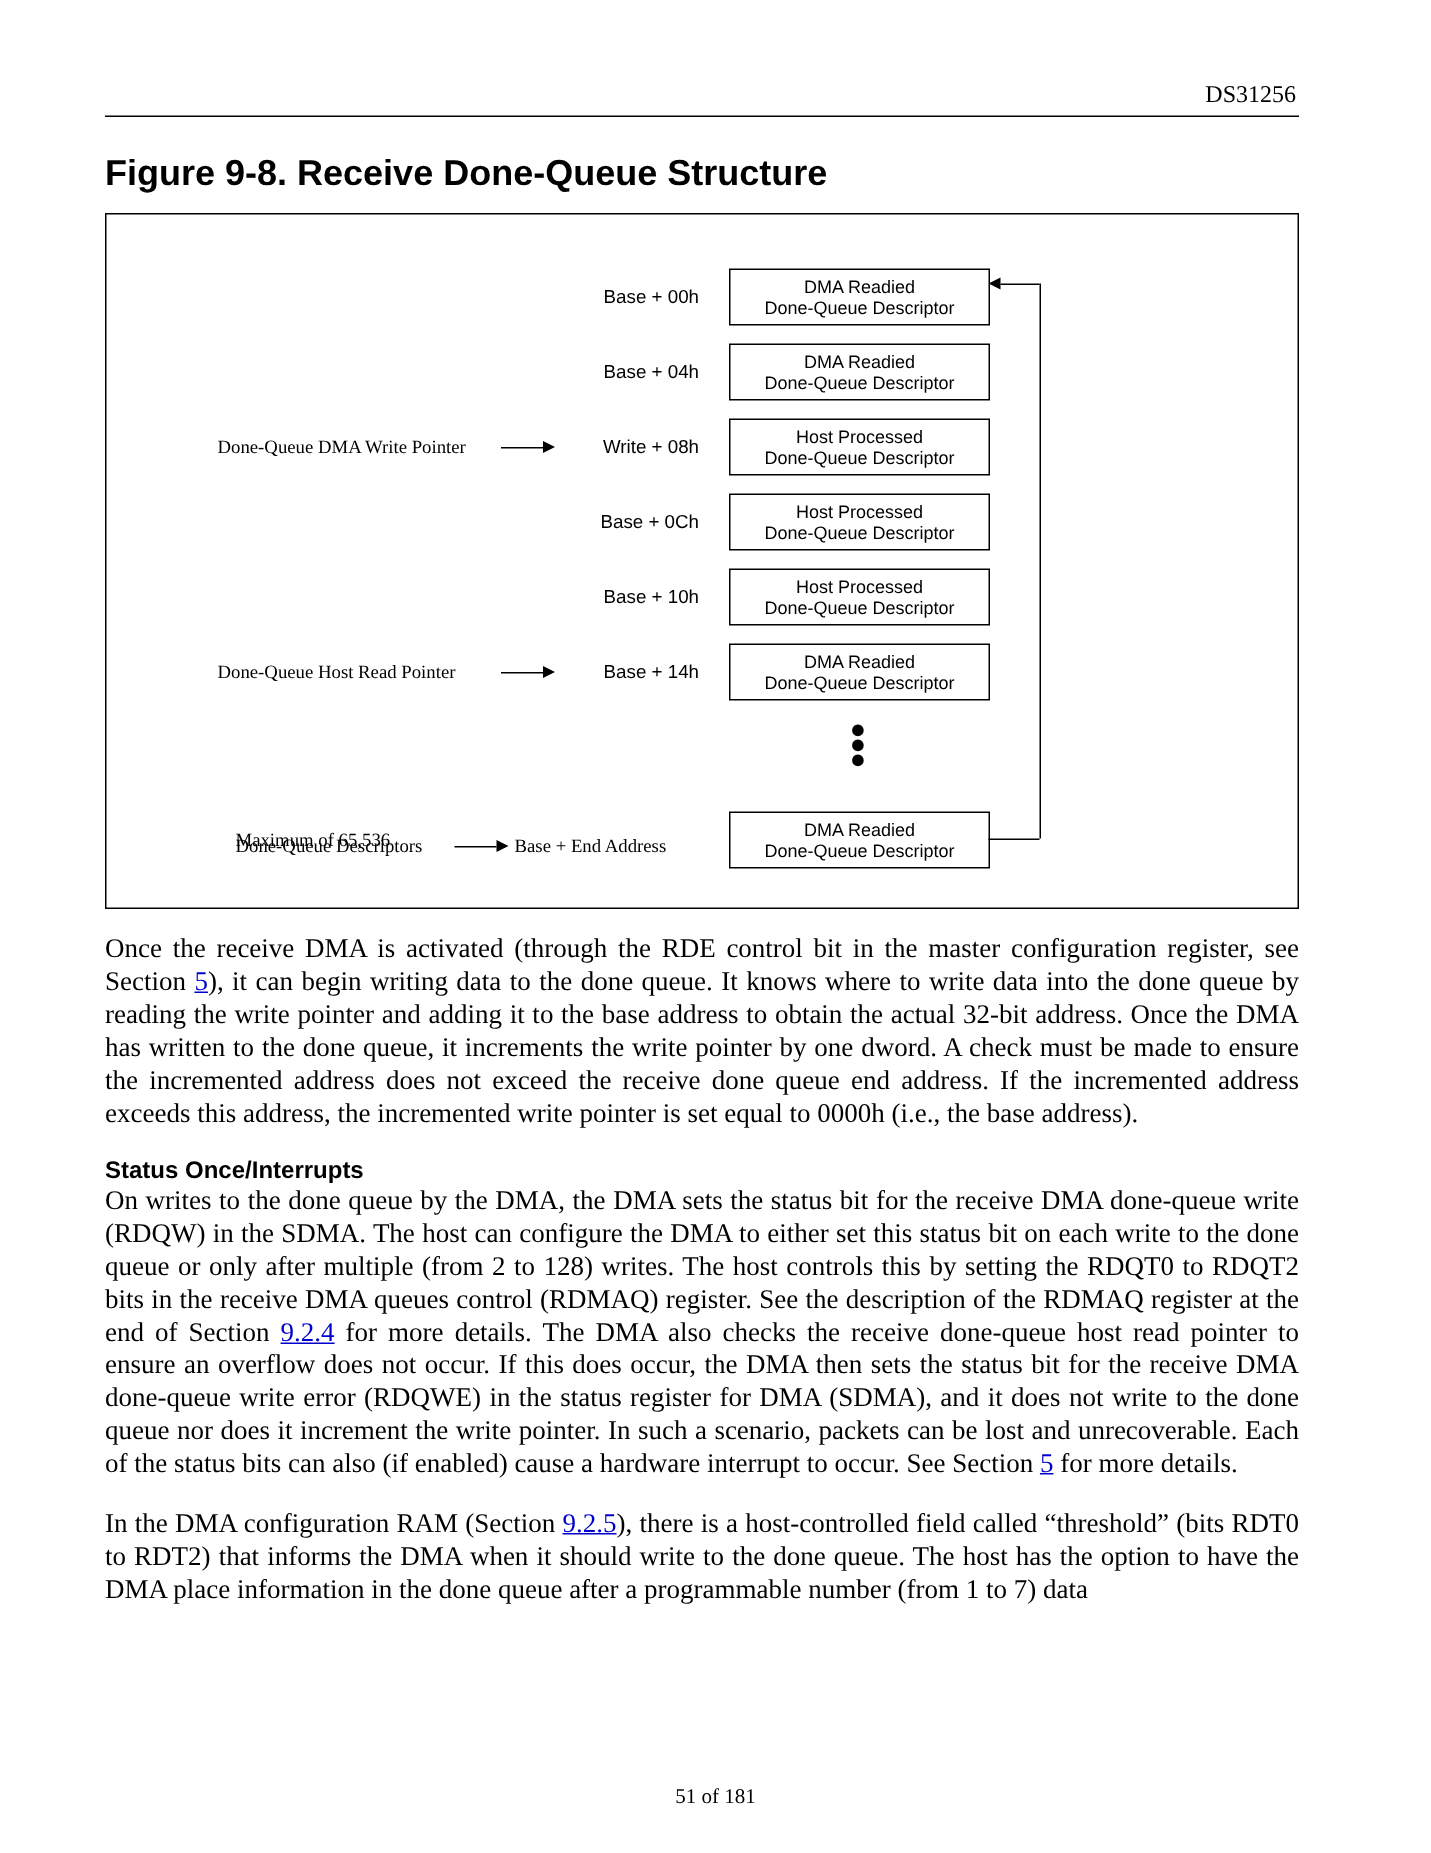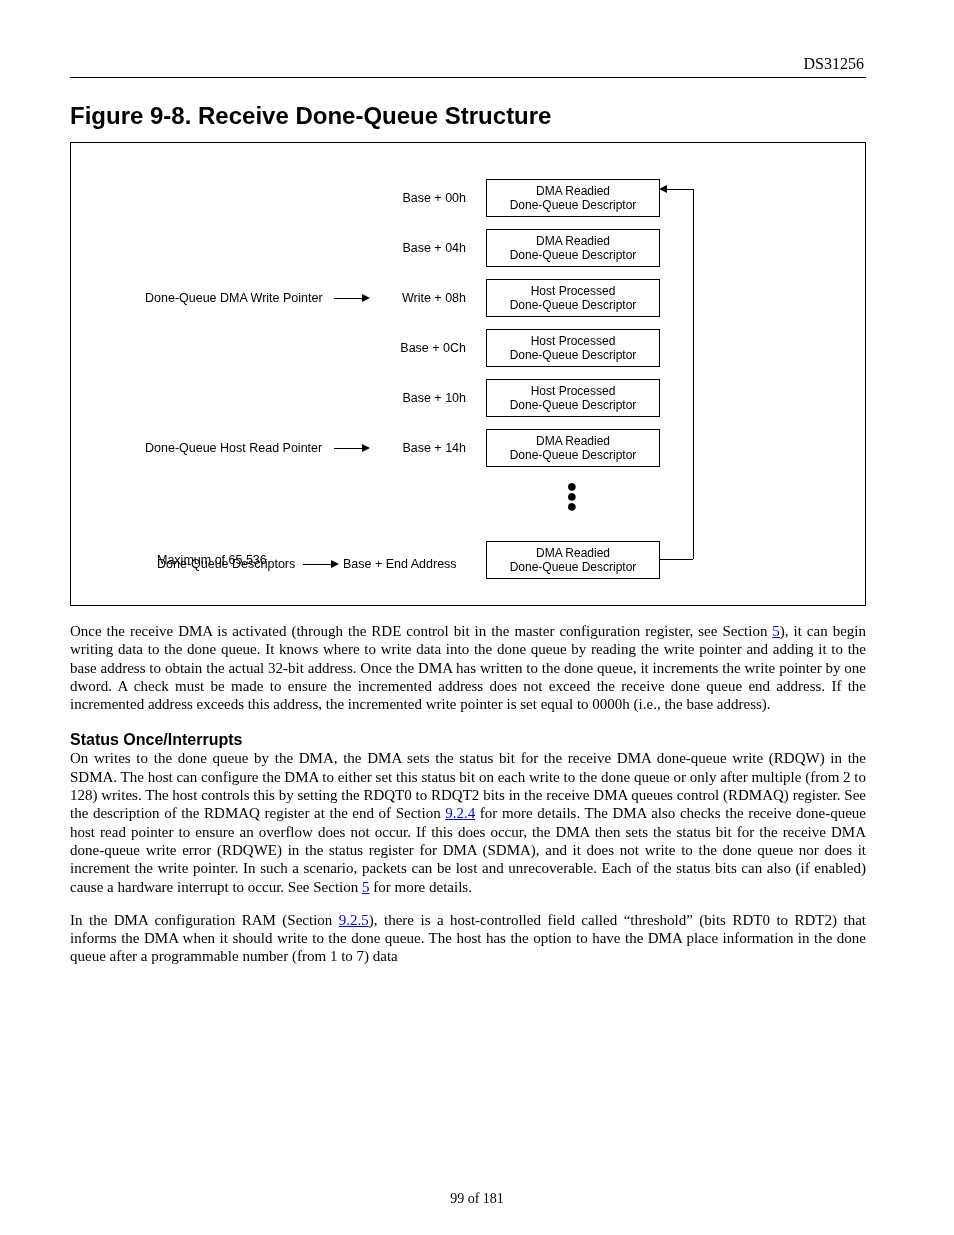"Done-Queue DMA Write Pointer" .left-label { font-family: none -> Liberation Serif, serif }
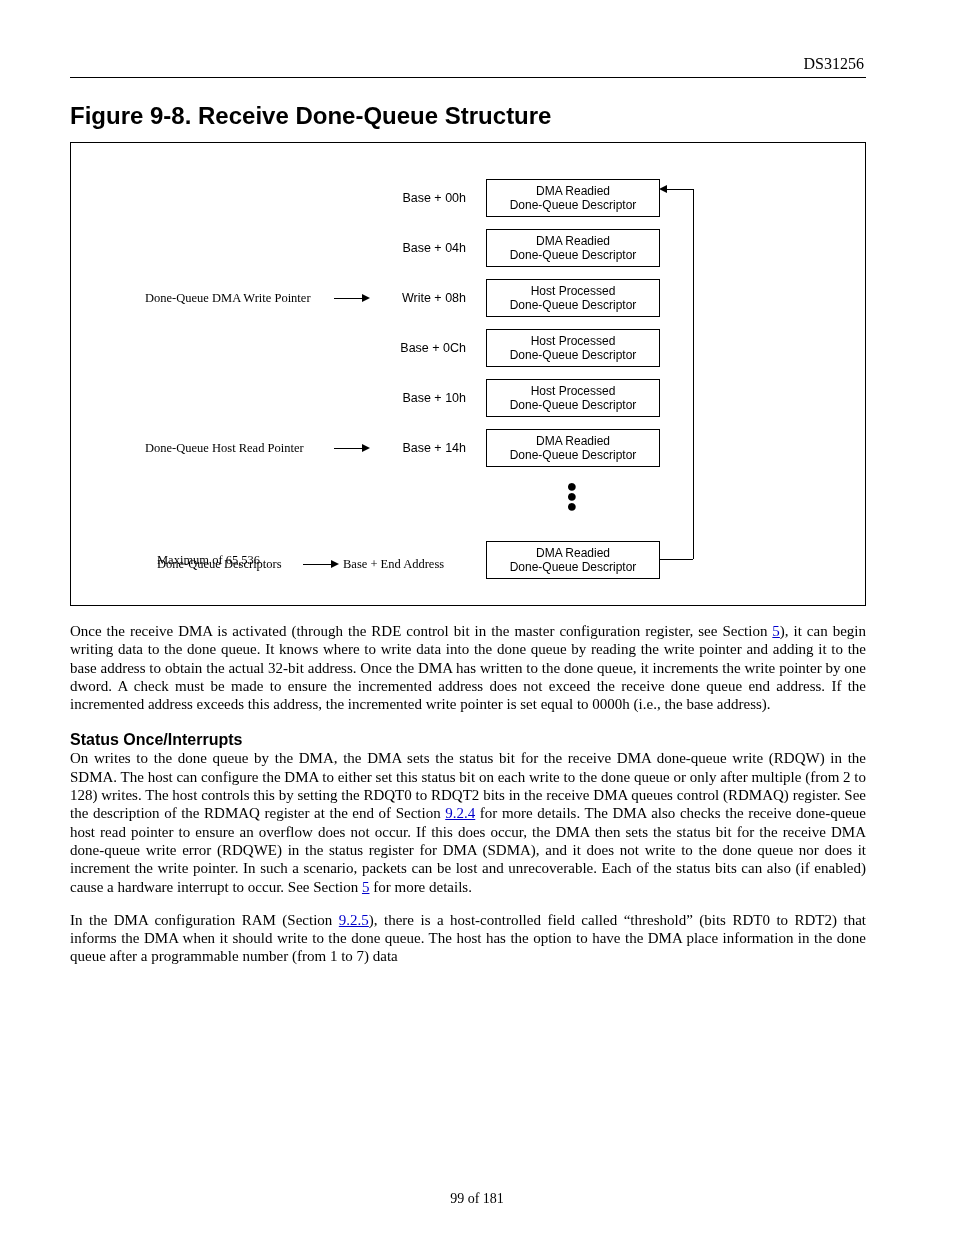"Once the receive DMA is" .body-text { font-size: 15px -> 18px }
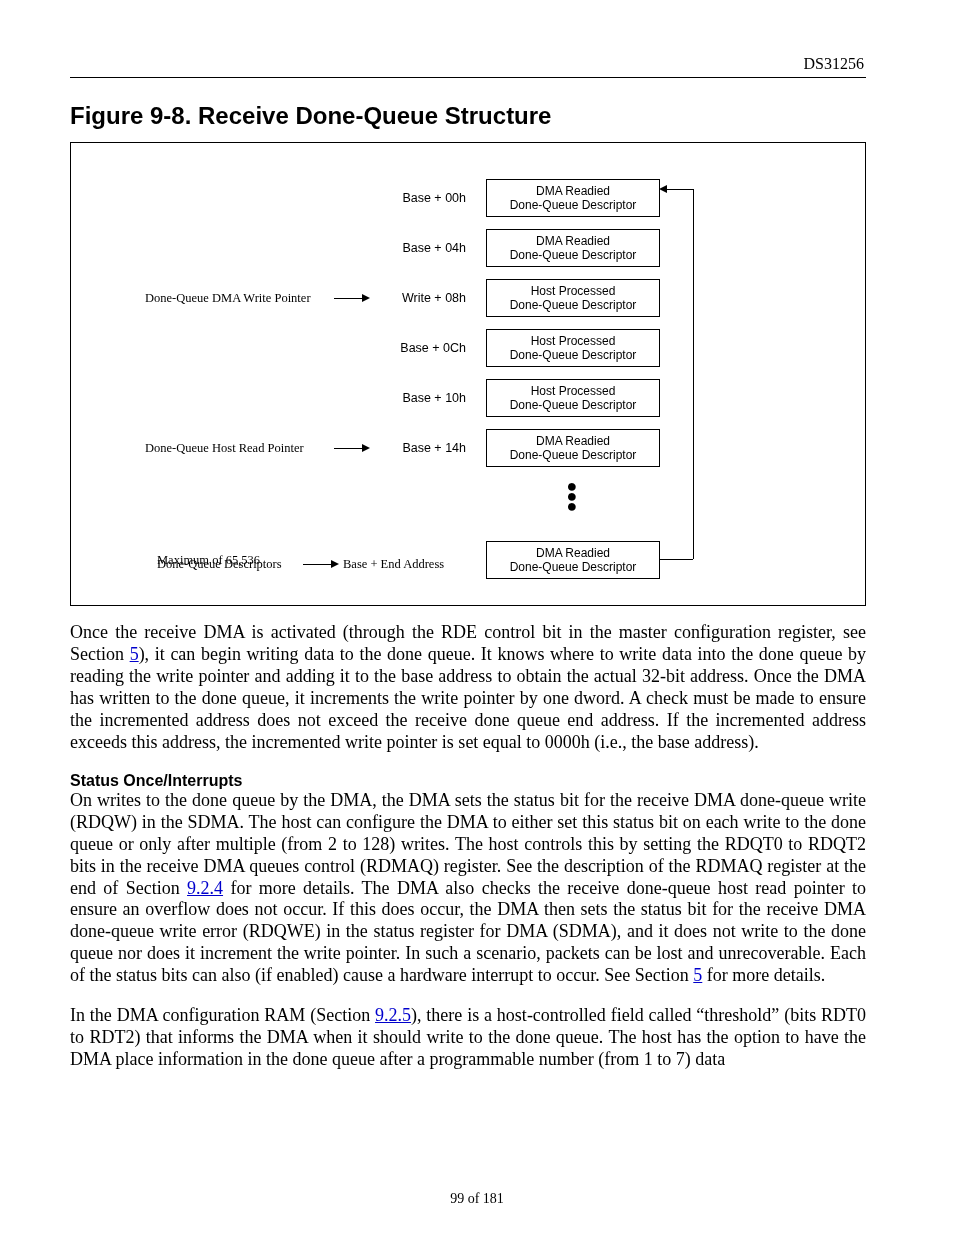"99 of 181" div.pagenum { text: 99 -> 51 }
